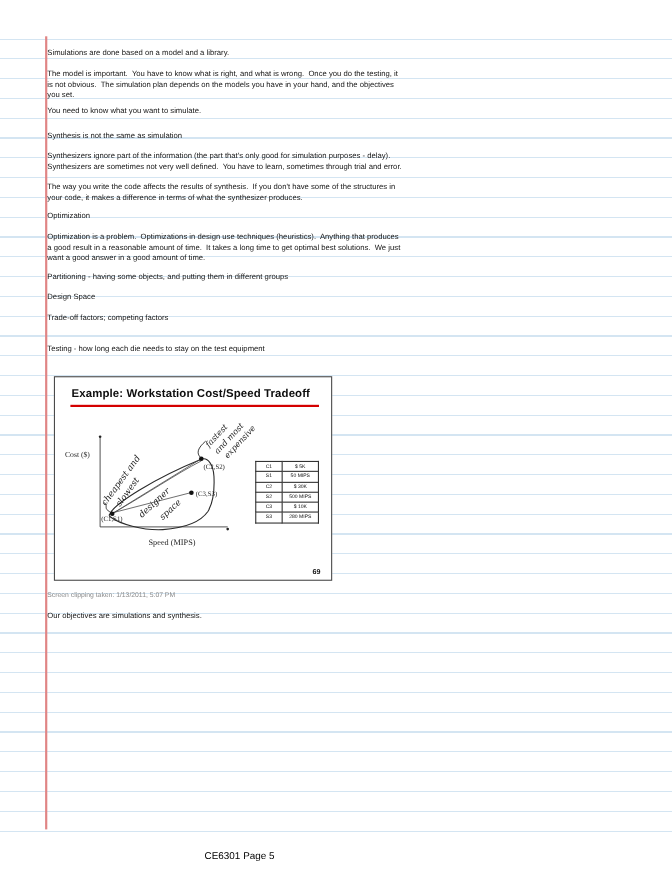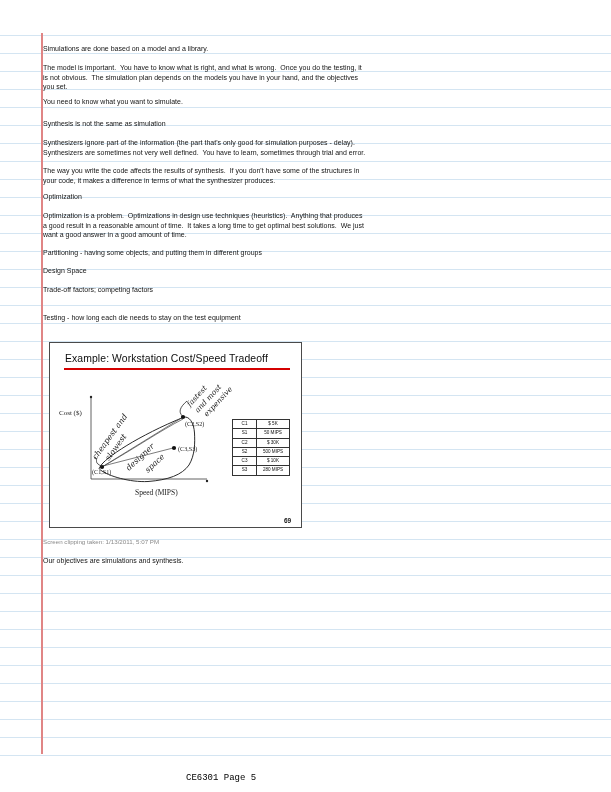"Example: Workstation Cost/Speed Tradeoff" .slide-title { font-weight: normal -> bold }
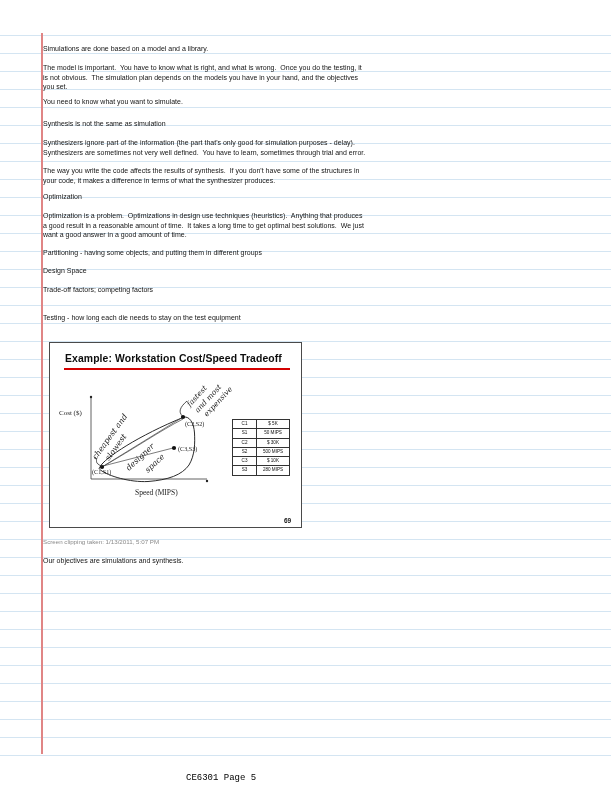"CE6301 Page 5" .footer { font-family: Liberation Mono, monospace -> Liberation Sans, sans-serif }
